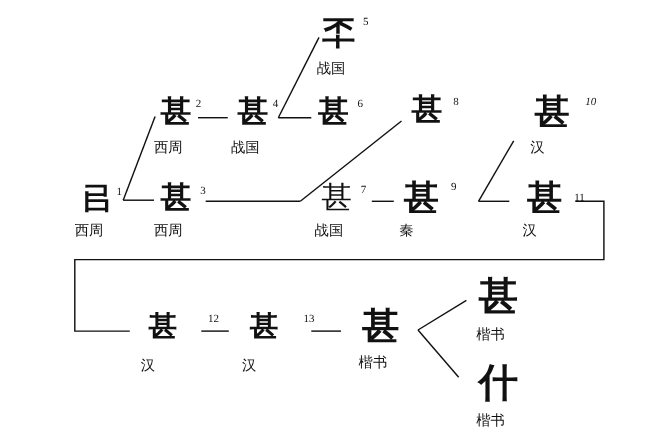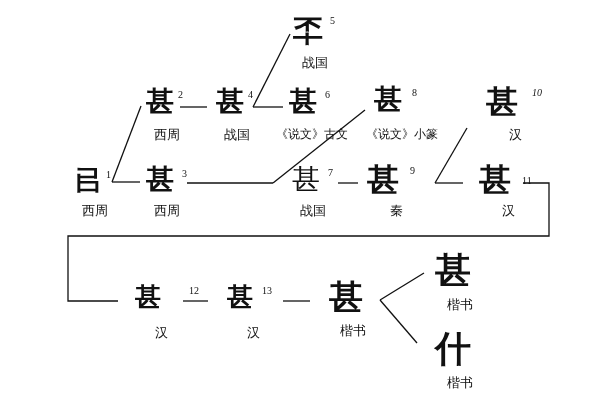"战国" .label { text-align: right -> left }
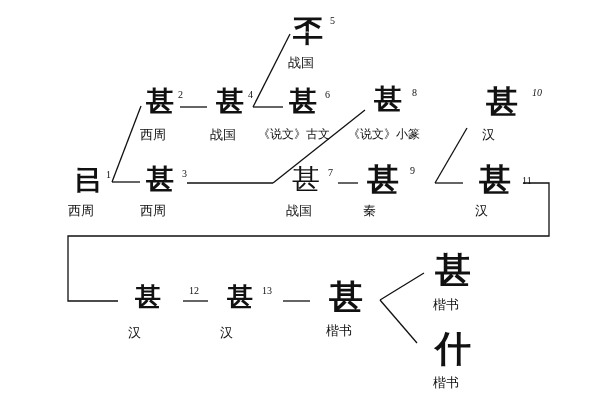"《说文》古文" div.label { html: <div>《说文》古文</div> -> none }
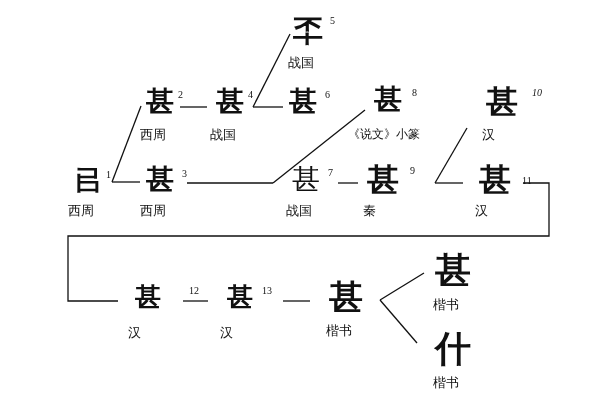"《说文》小篆" div.label { html: <div>《说文》小篆</div> -> none }
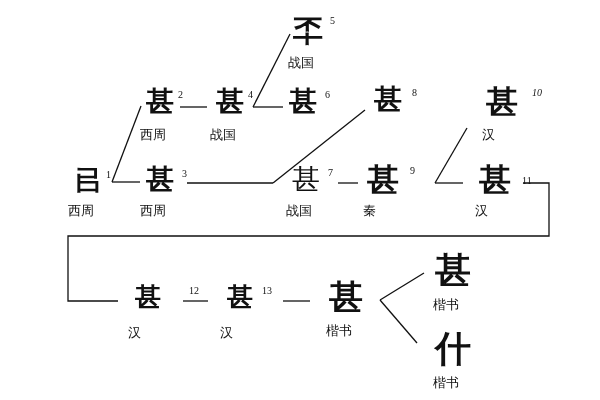"13" div.num { left: 262px -> 276px }
